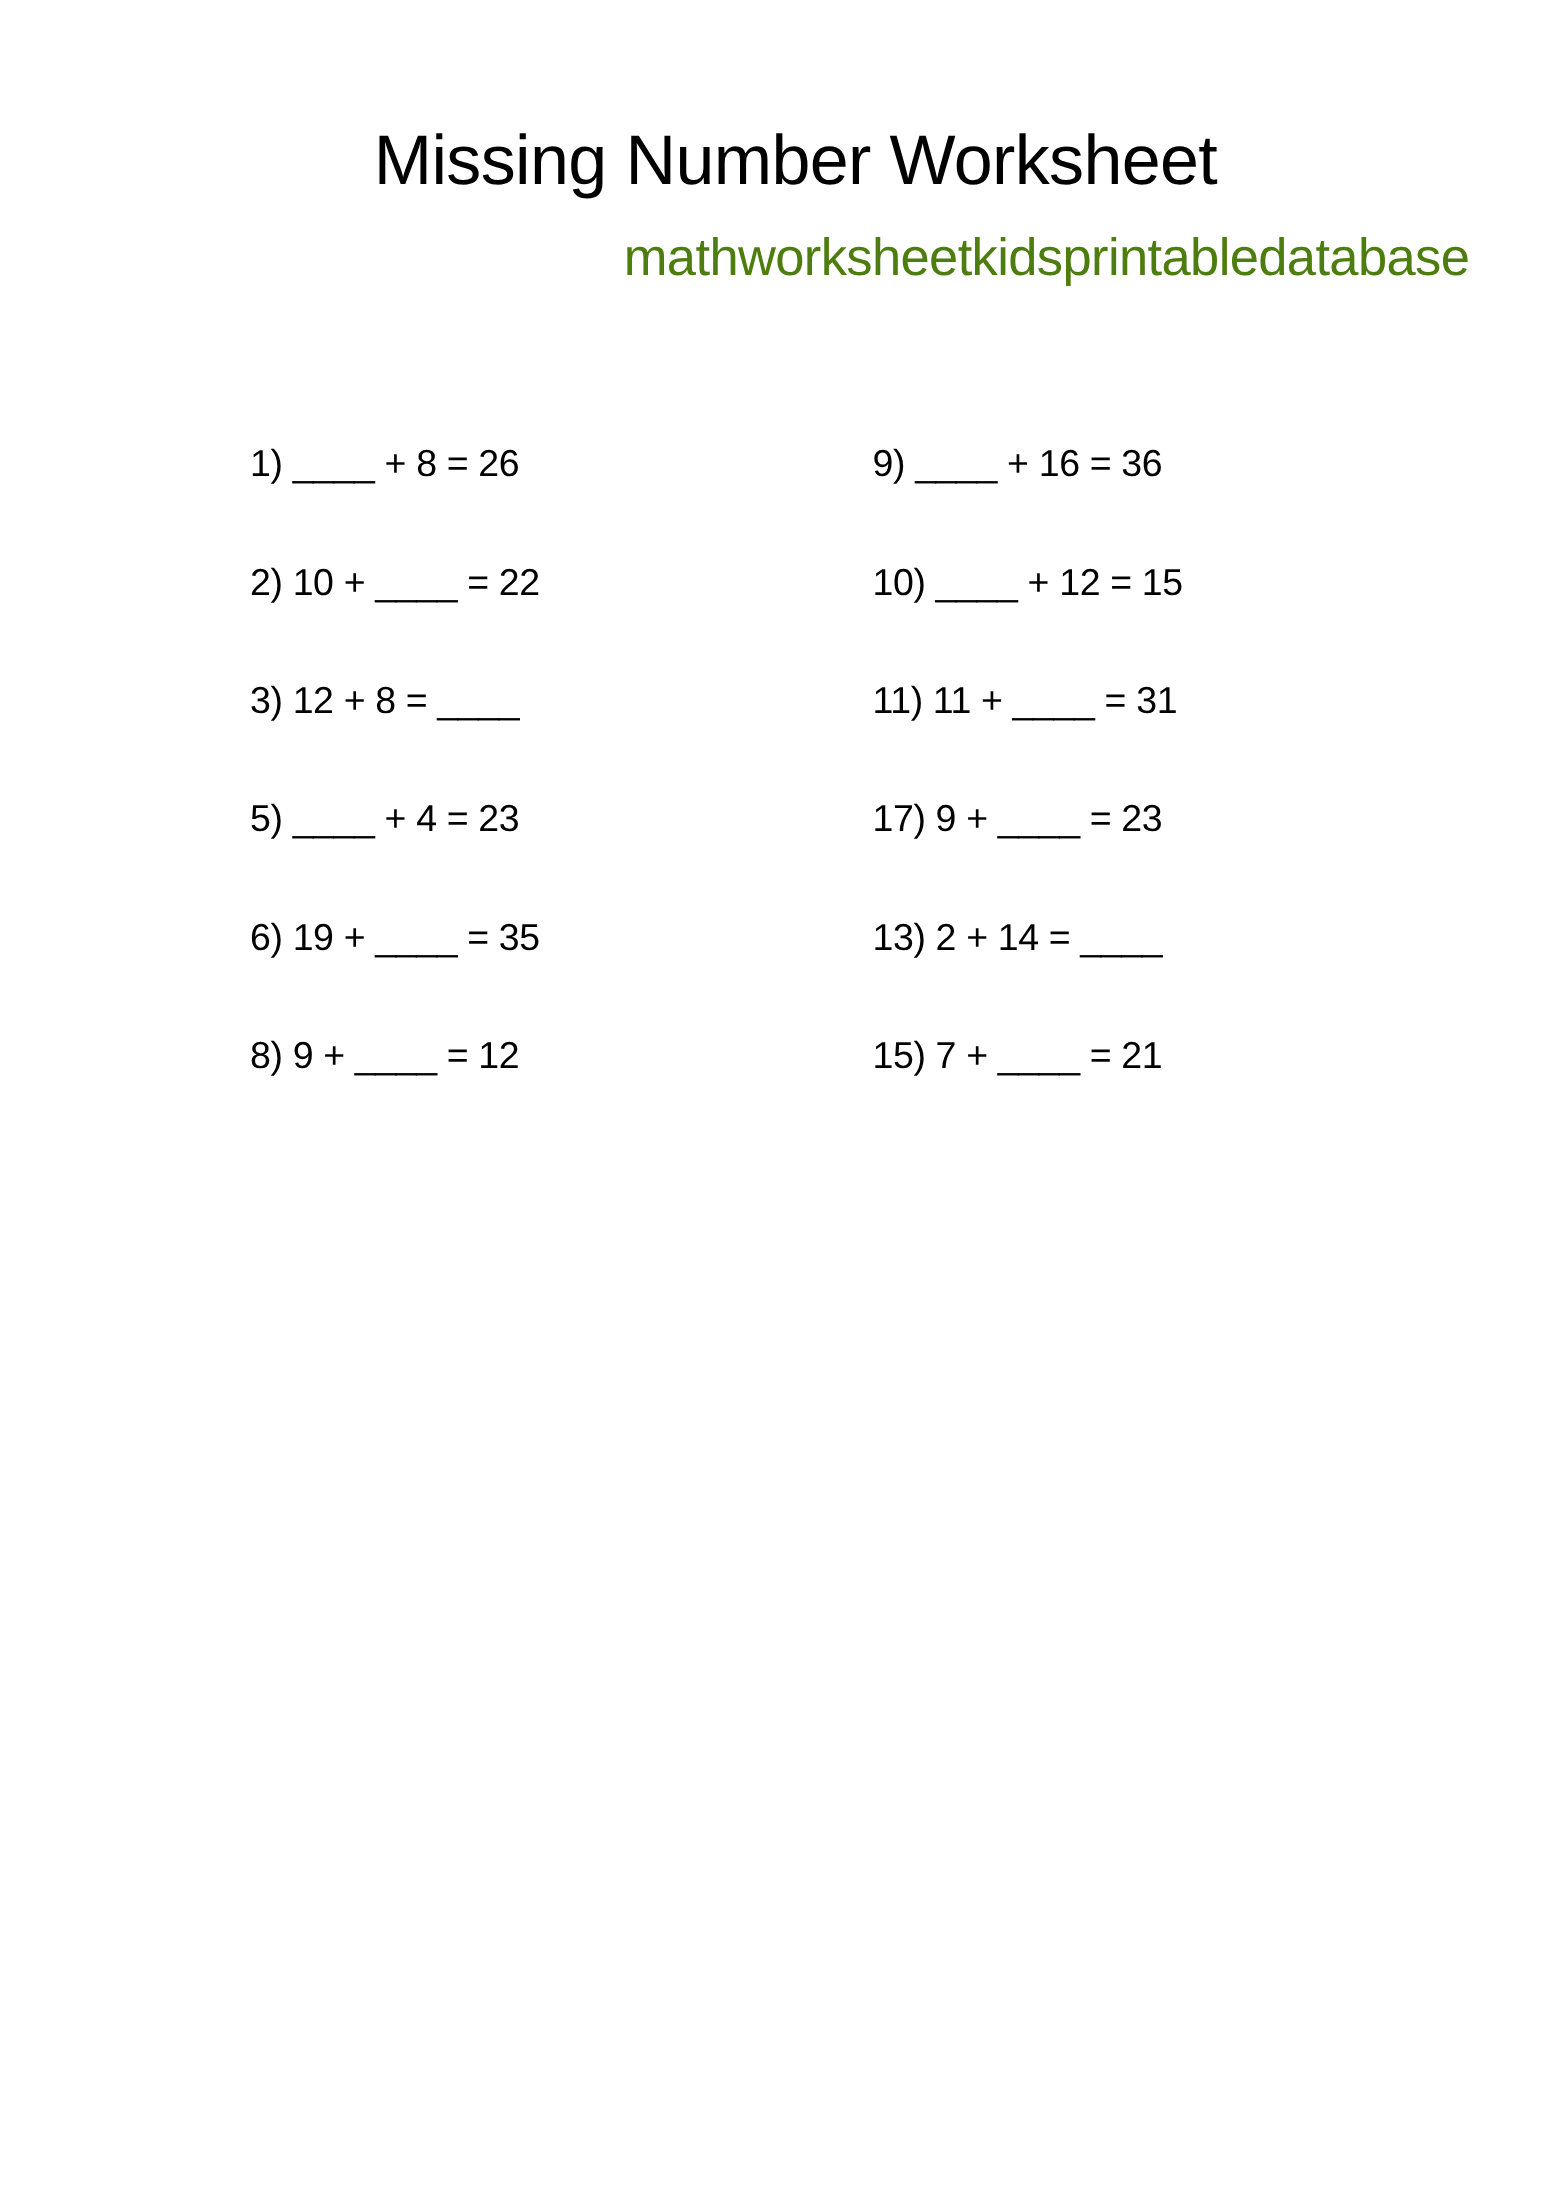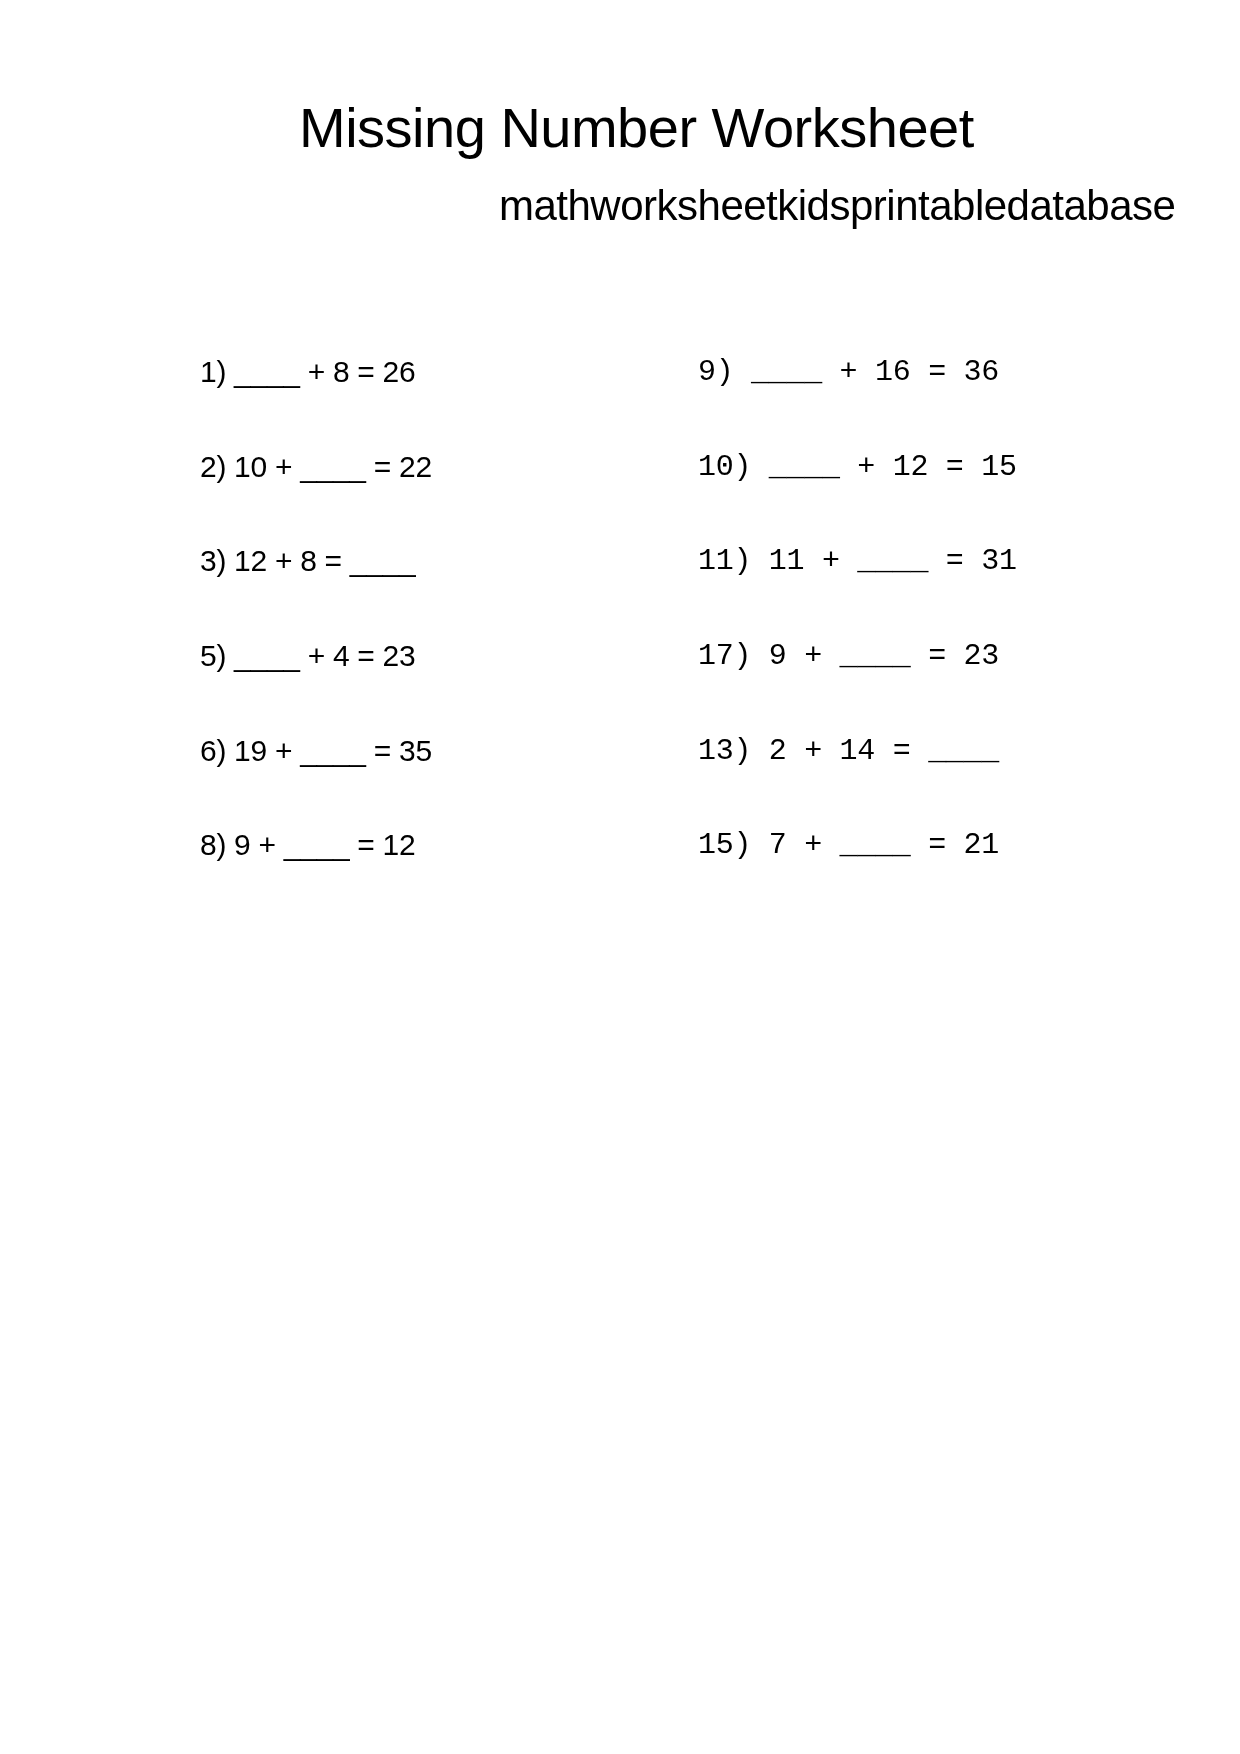"mathworksheetkidsprintabledatabase" .watermark { color: #000000 -> #4d7c0f }
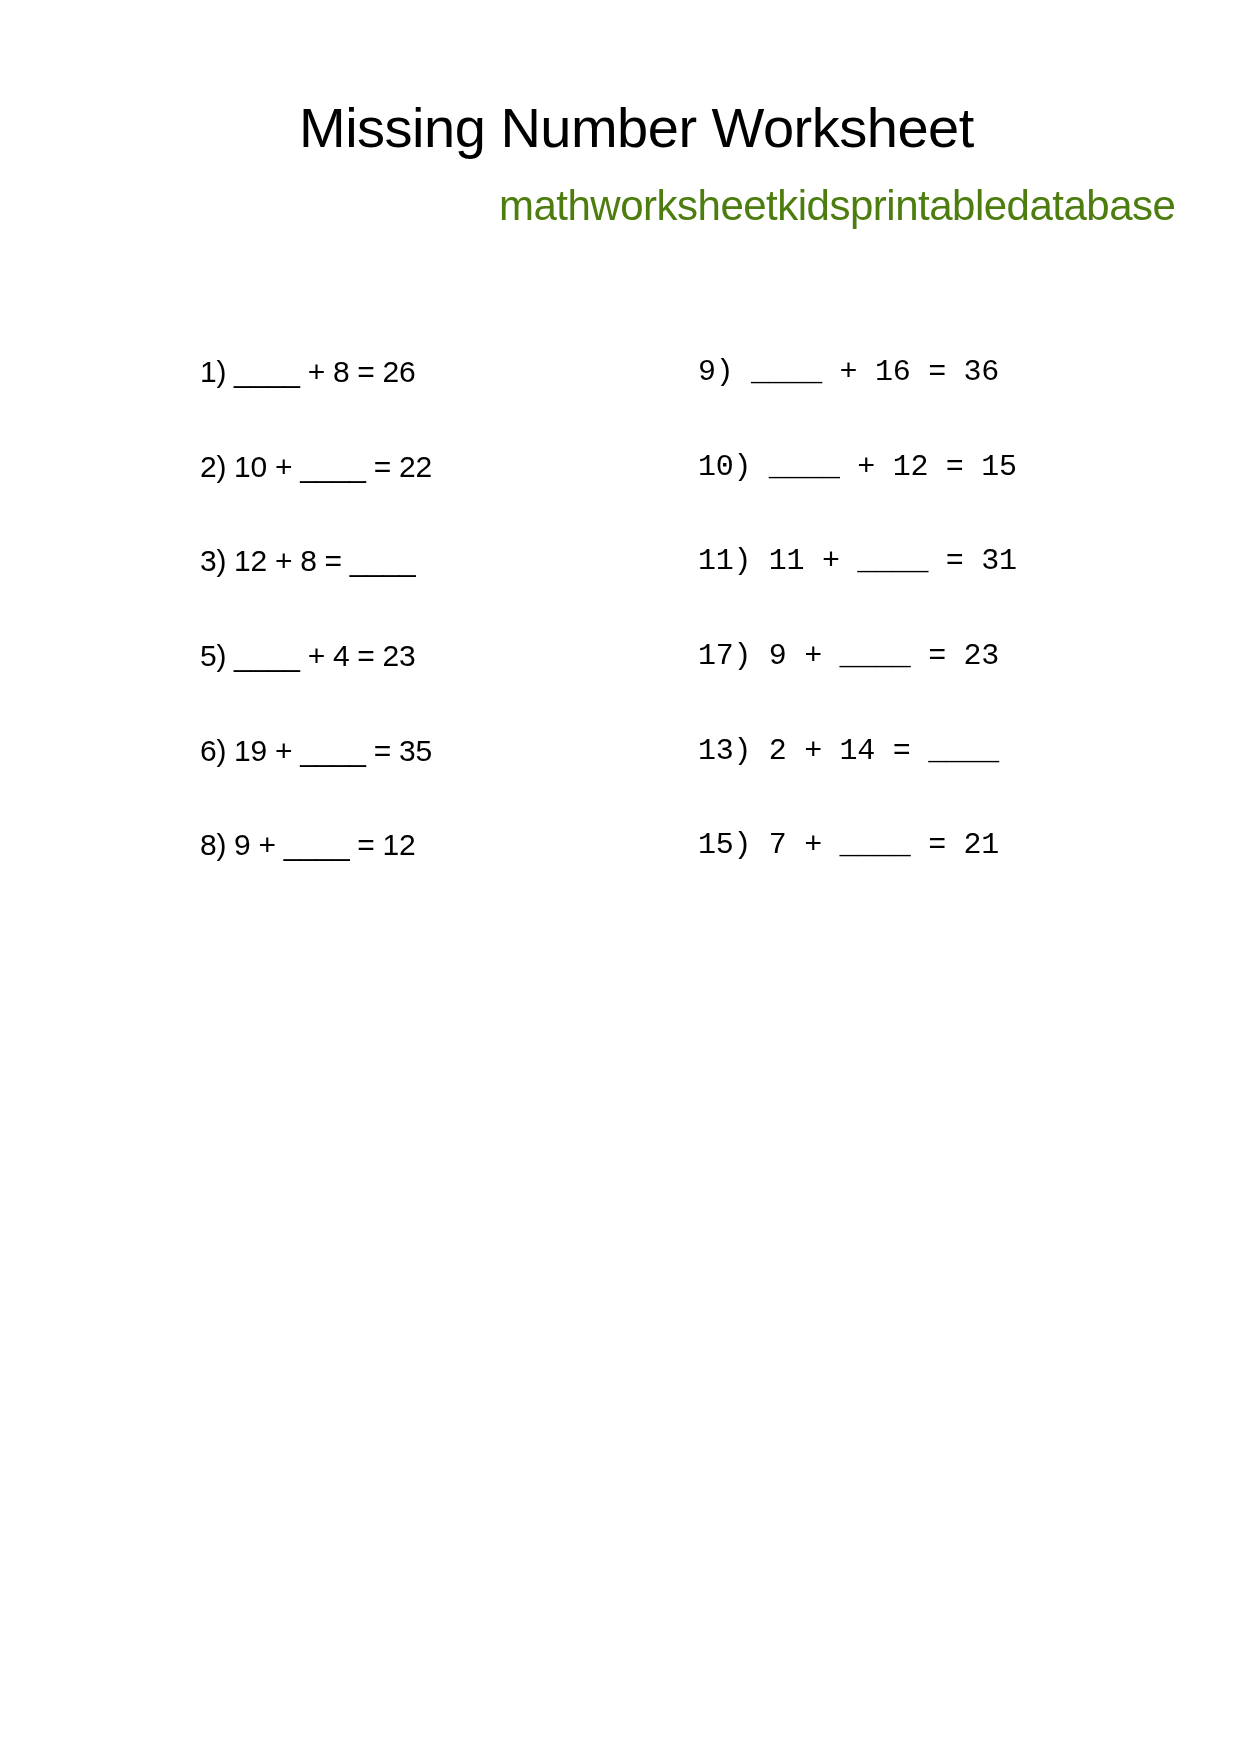"9) ____ + 16 =" .col.right { font-family: Liberation Mono, monospace -> none }
